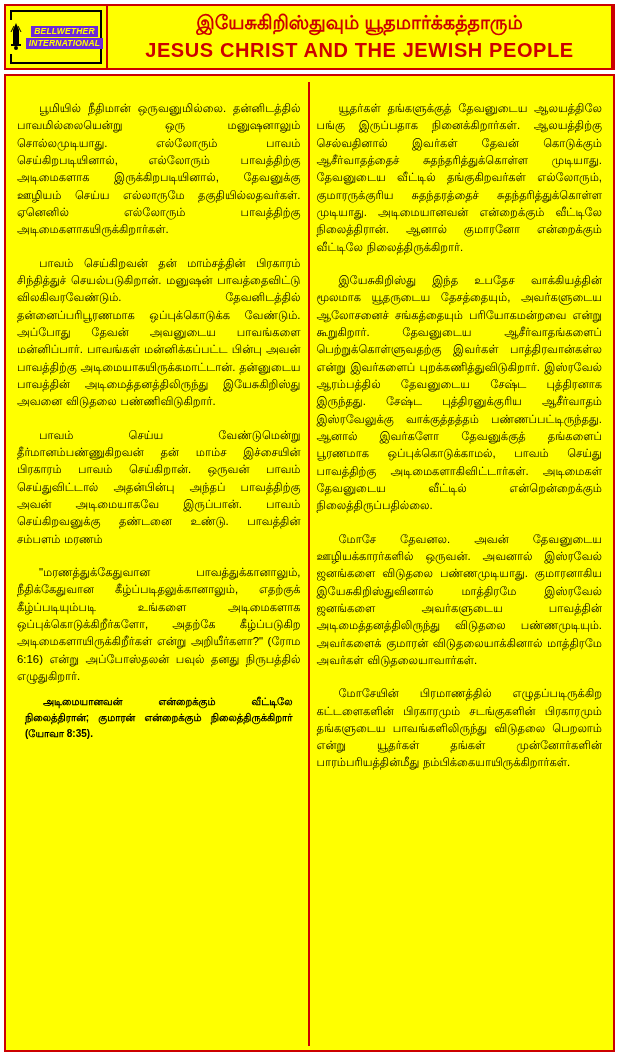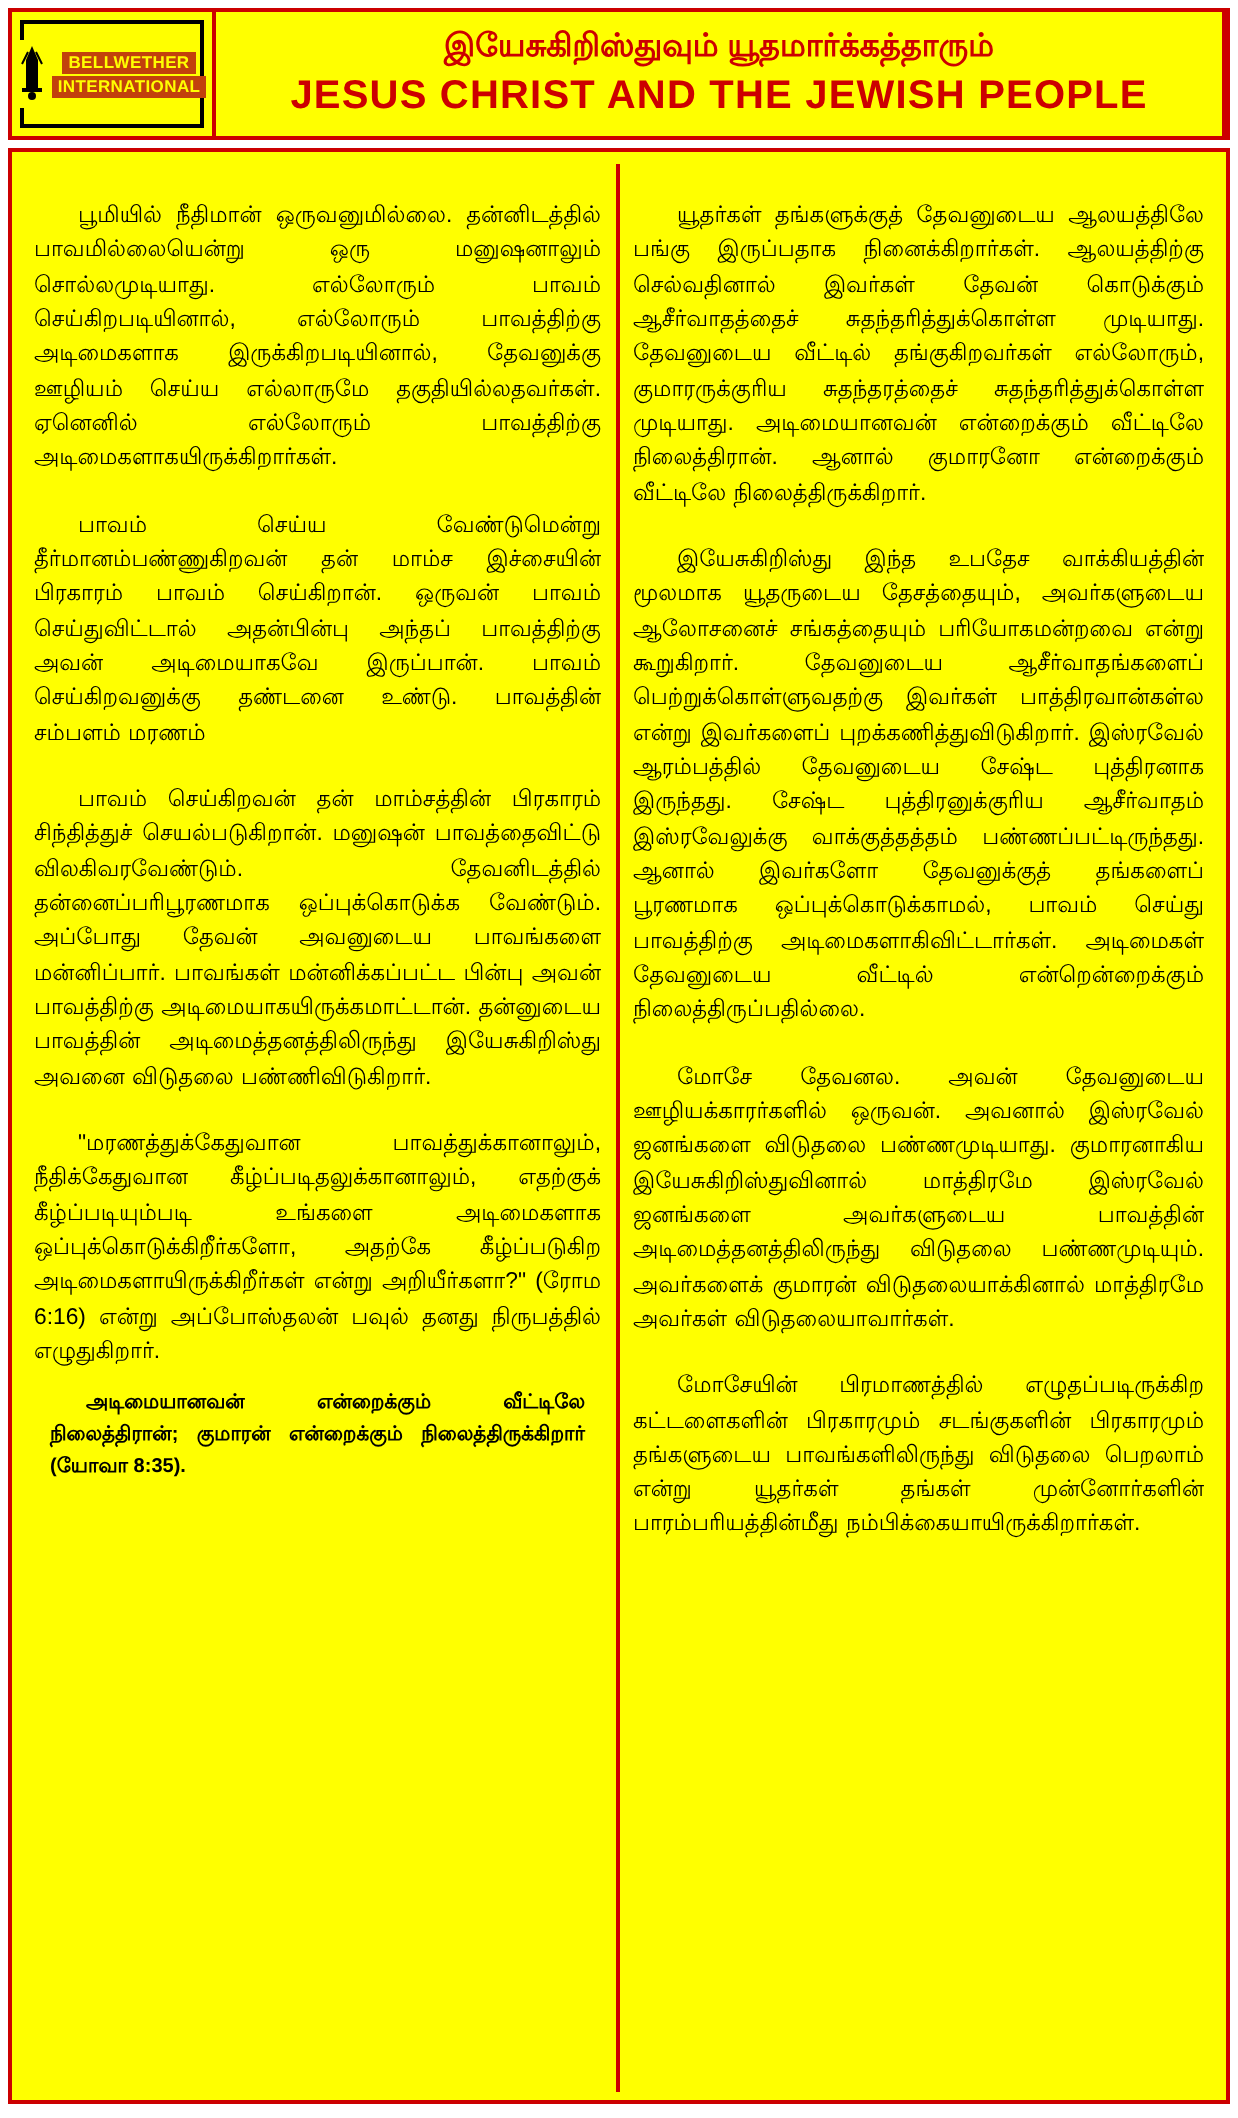"BELLWETHER" .logo-line.bar { background: #c2410c -> #6d28d9; font-style: none -> italic }
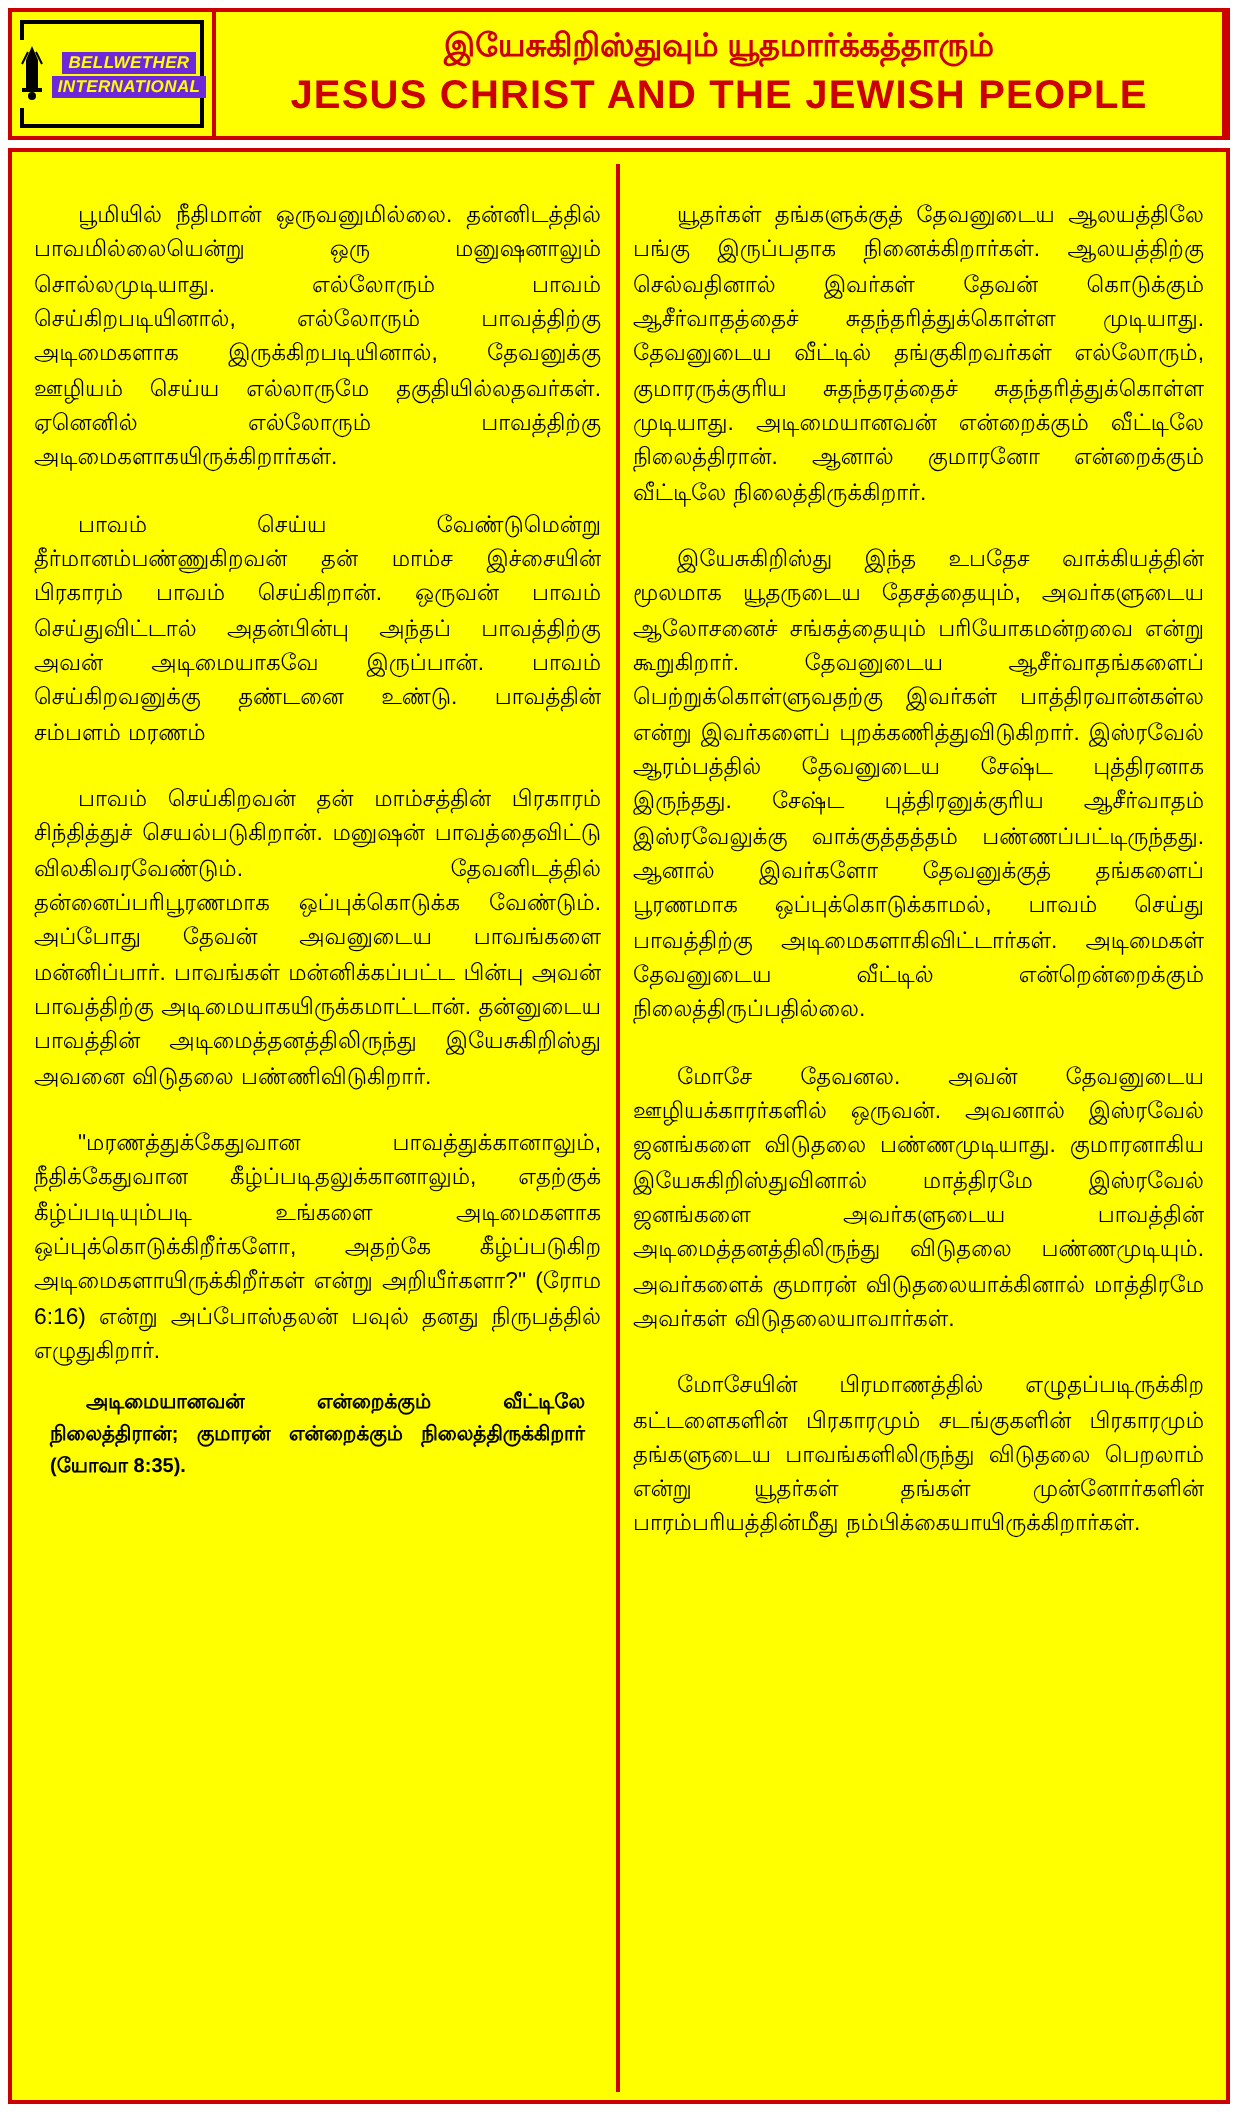"இயேசுகிறிஸ்துவும் யூதமார்க்கத்தாரும்" .title-ta { font-size: 16px -> 19px }
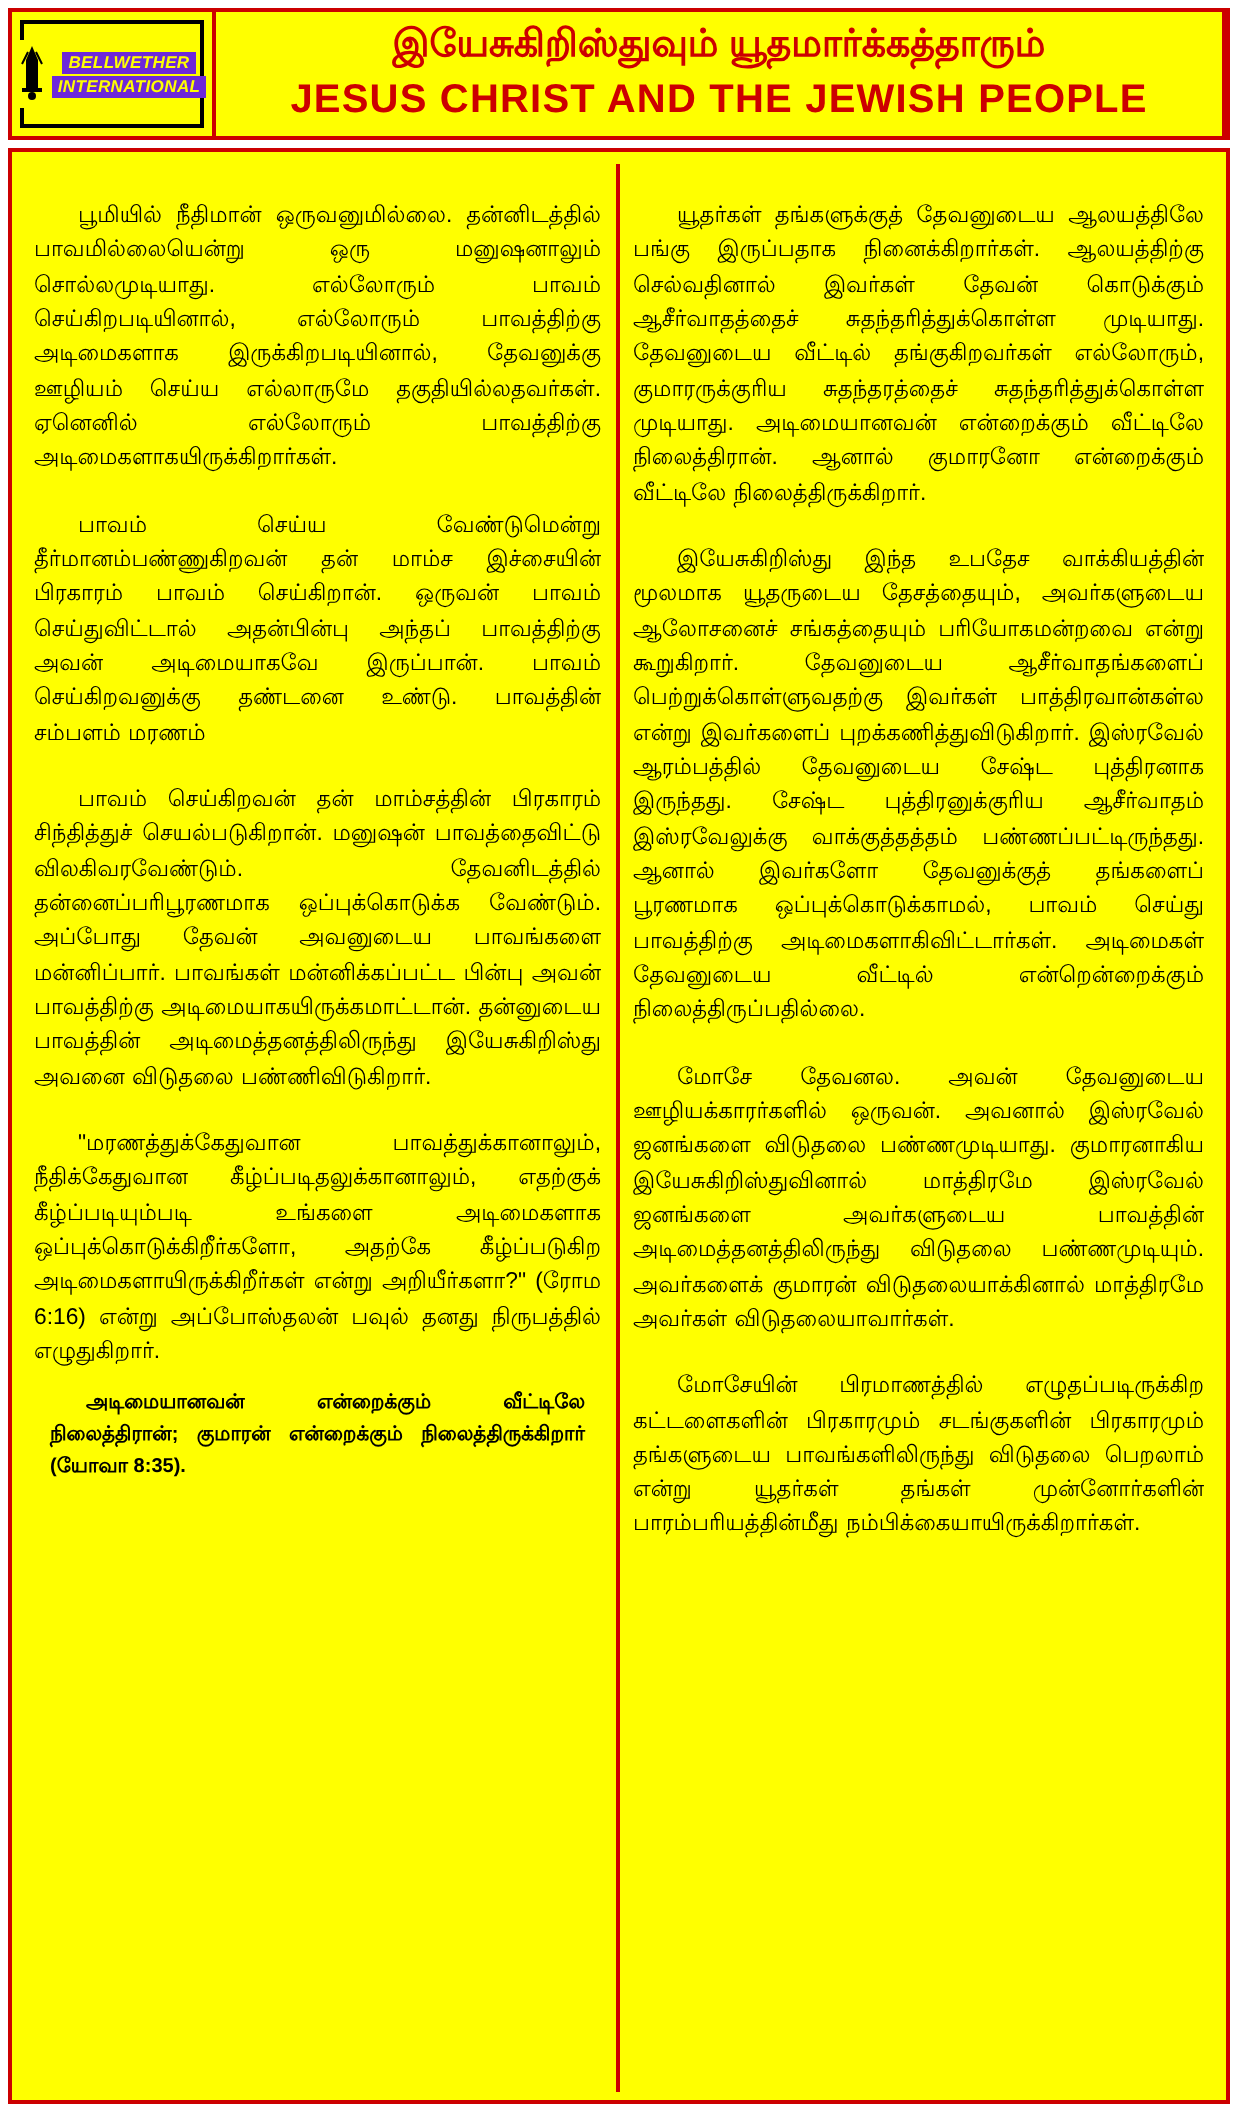"பாவம் செய்ய வேண்டுமென்று" p.para { order: before "பாவம் செய்கிறவன் தன் மாம்சத்தின்" -> after "பாவம் செய்கிறவன் தன் மாம்சத்தின்" }
